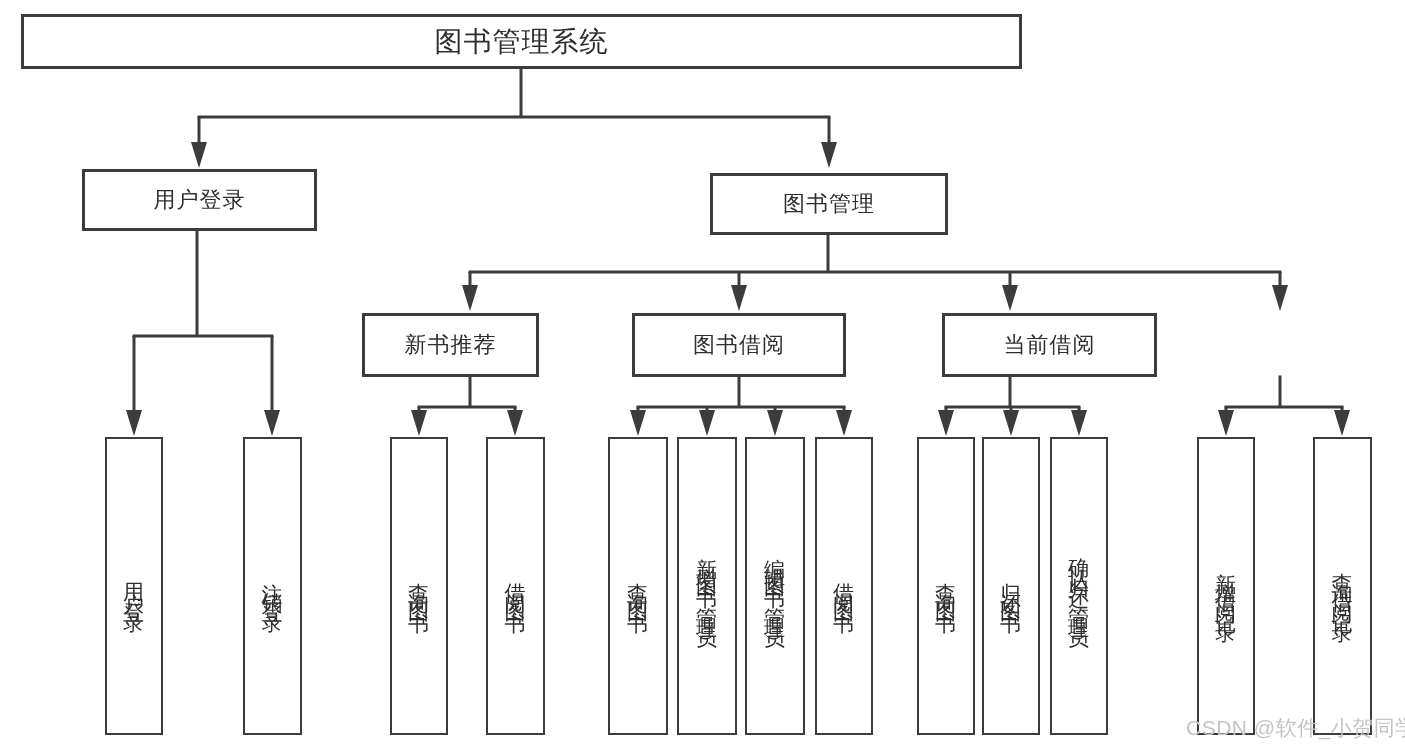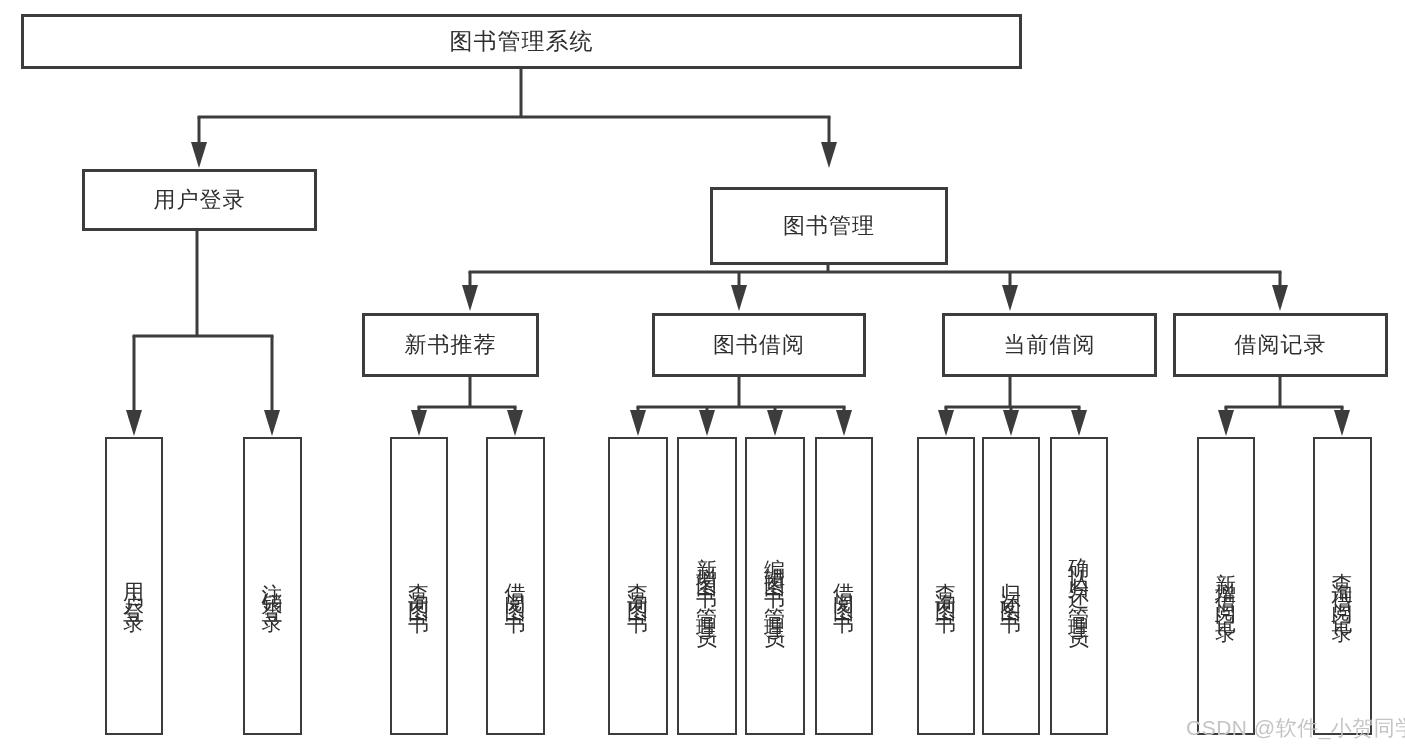"图书管理系统" .root-box { font-size: 23px -> 28px }
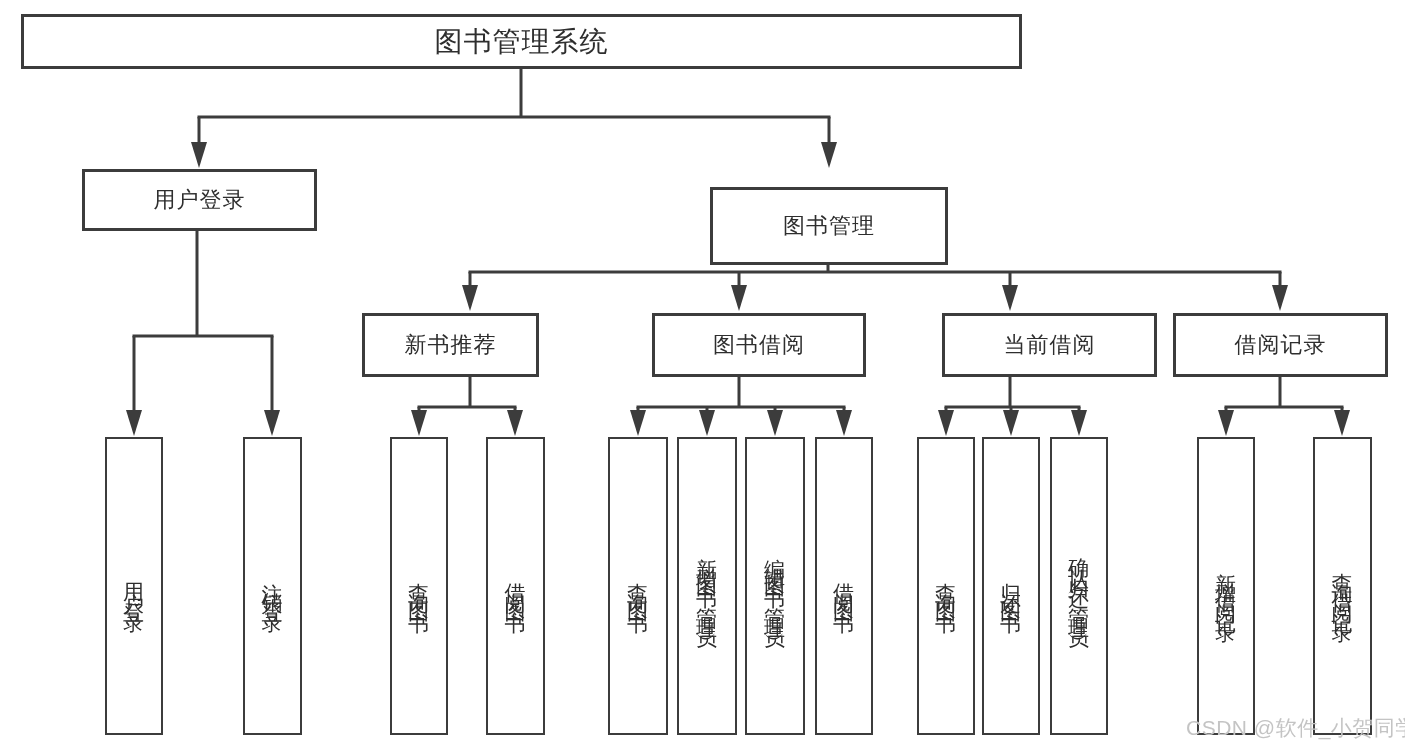"图书管理" div.box { height: 78px -> 62px; top: 187px -> 173px }
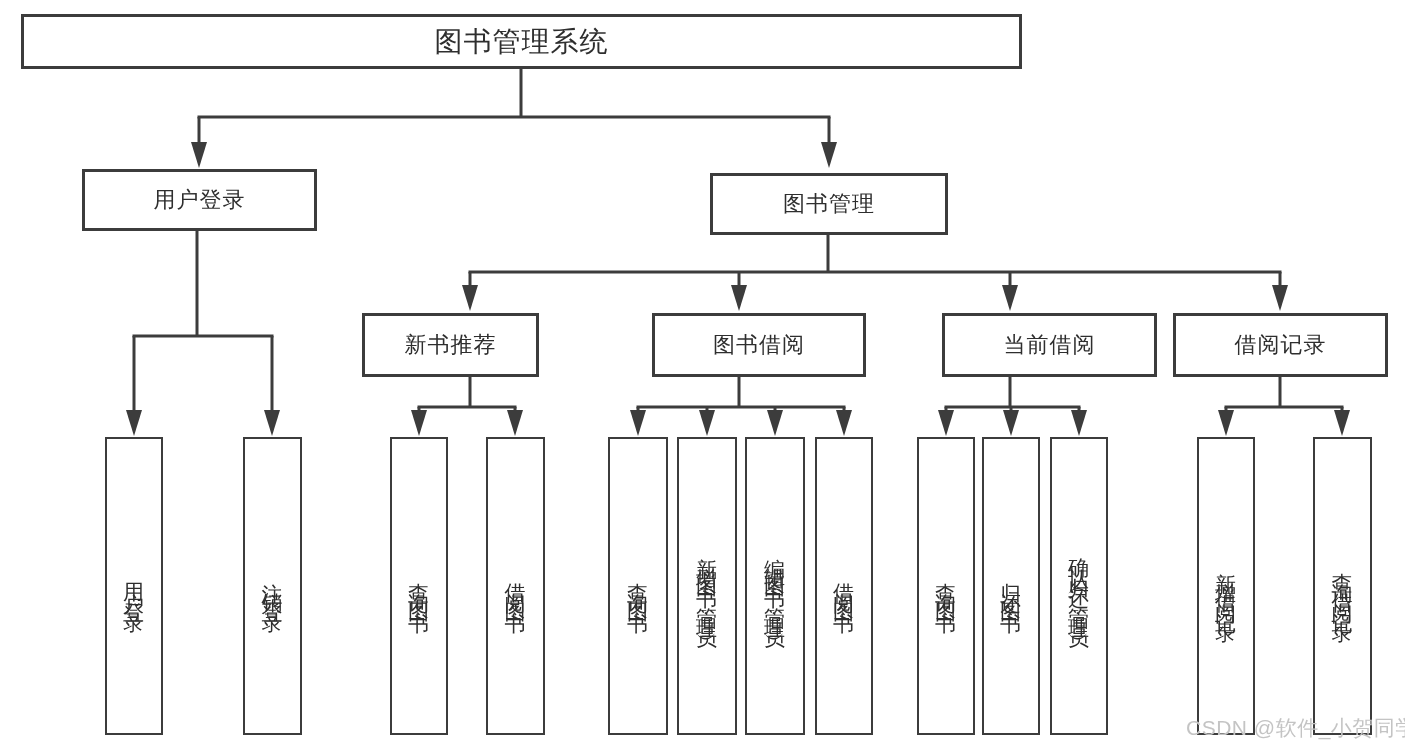"图书借阅" div.box { margin-left: 20px -> none }
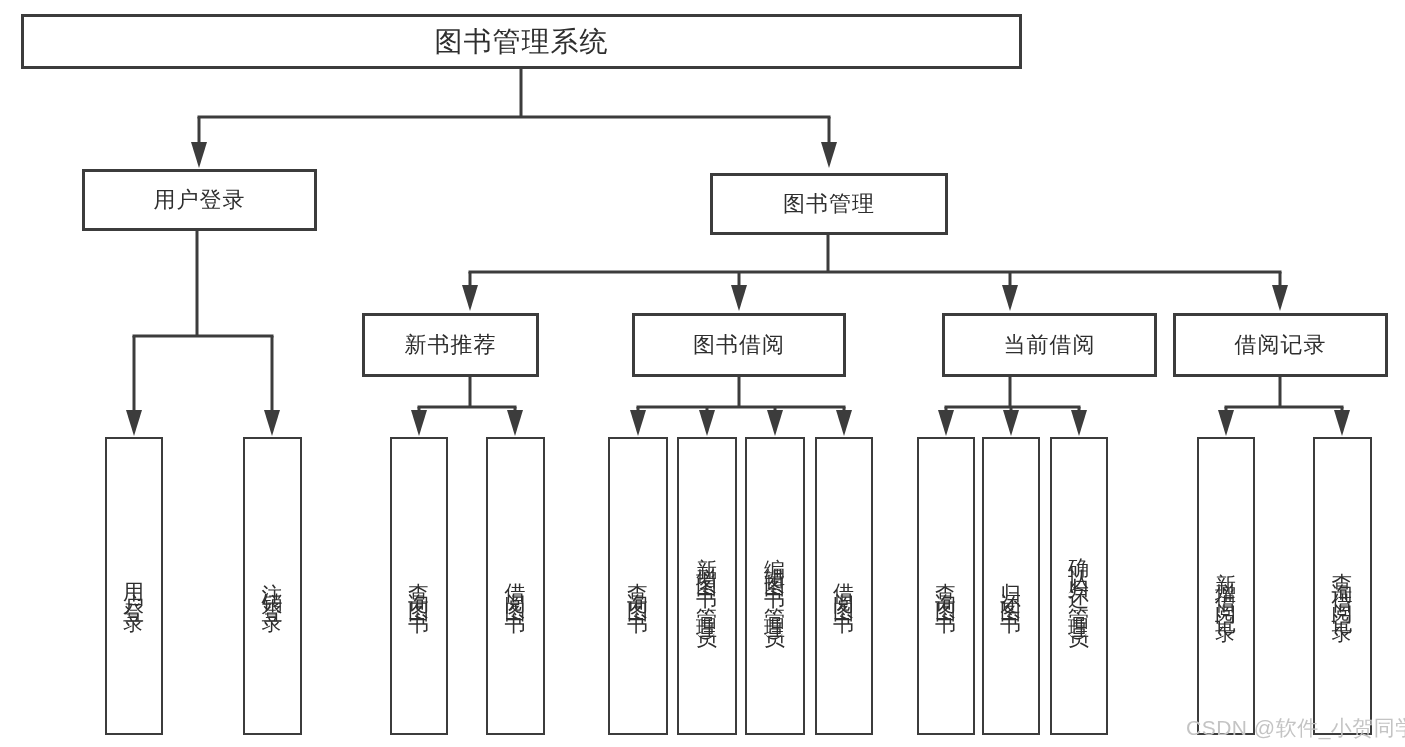"借阅记录" div.box { html: <div> <span>借阅记录</span> </div> -> none }
